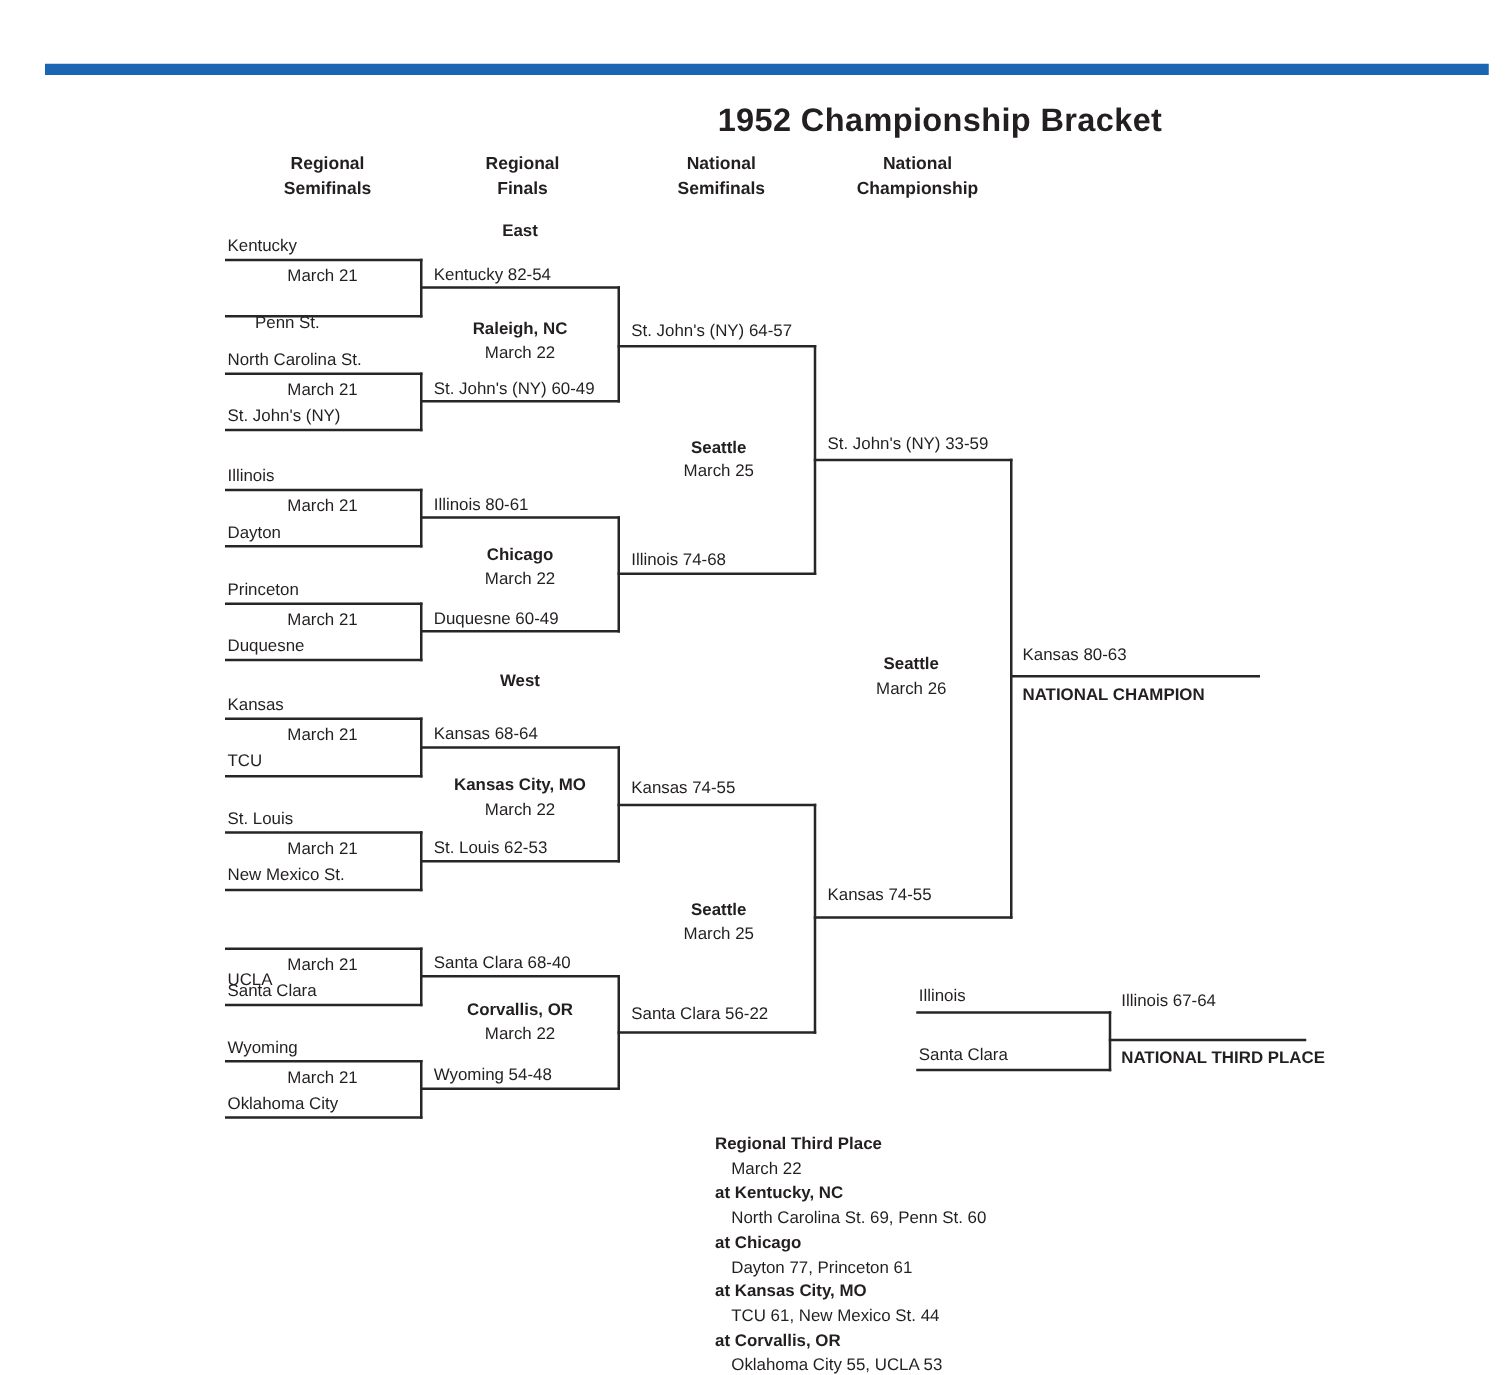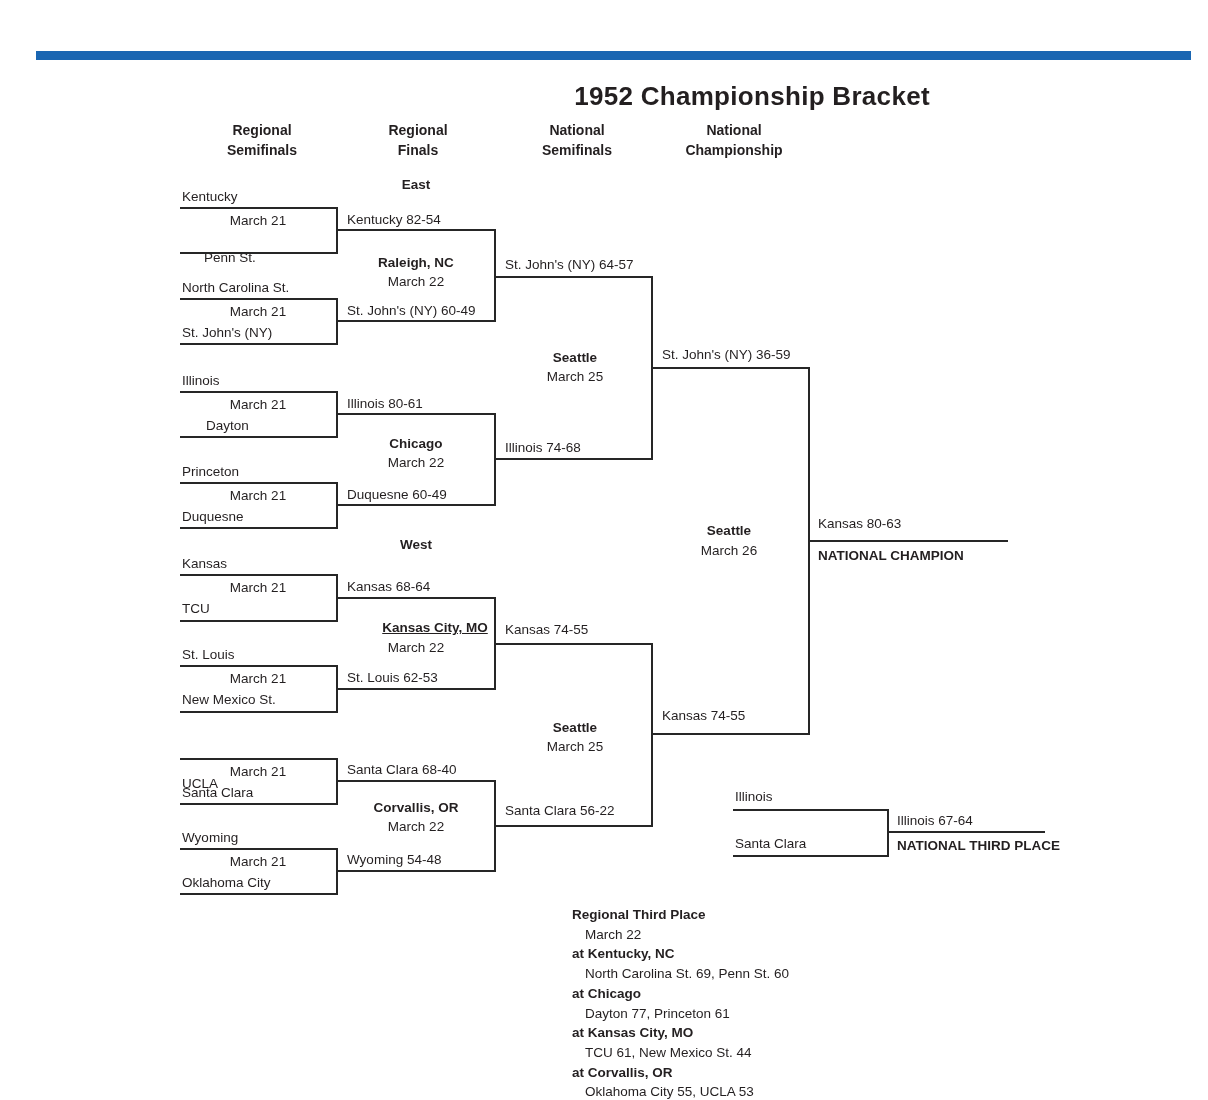"St. John's (NY) 36-59" div.t { text: 36-59 -> 33-59 }
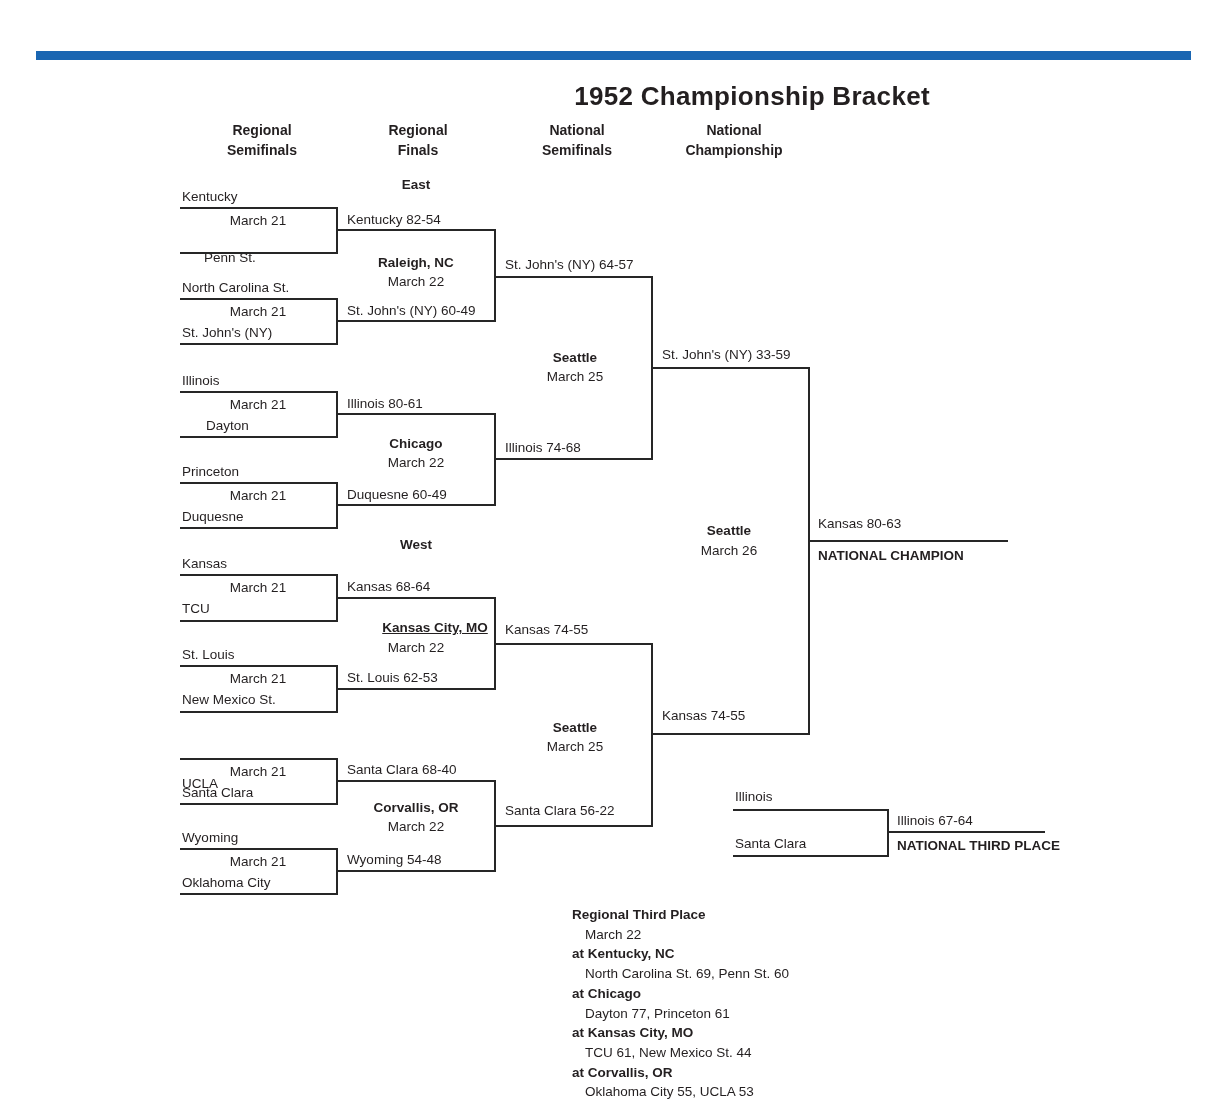"Dayton" div.t { margin-left: 24px -> none }
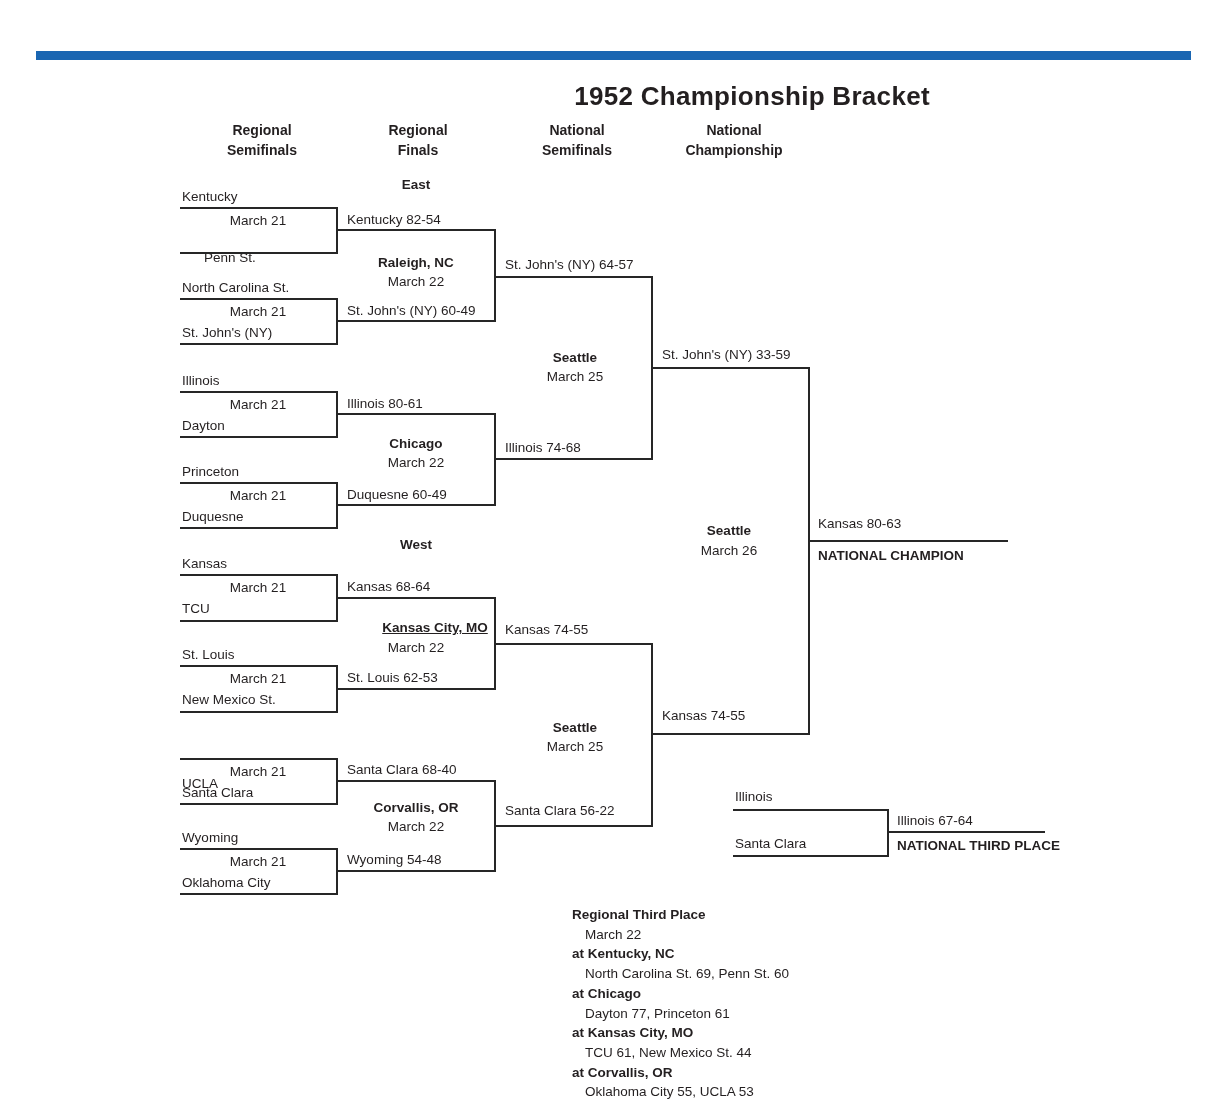"Kansas City, MO" div.t { left: 357px -> 338px; text-decoration: underline -> none }
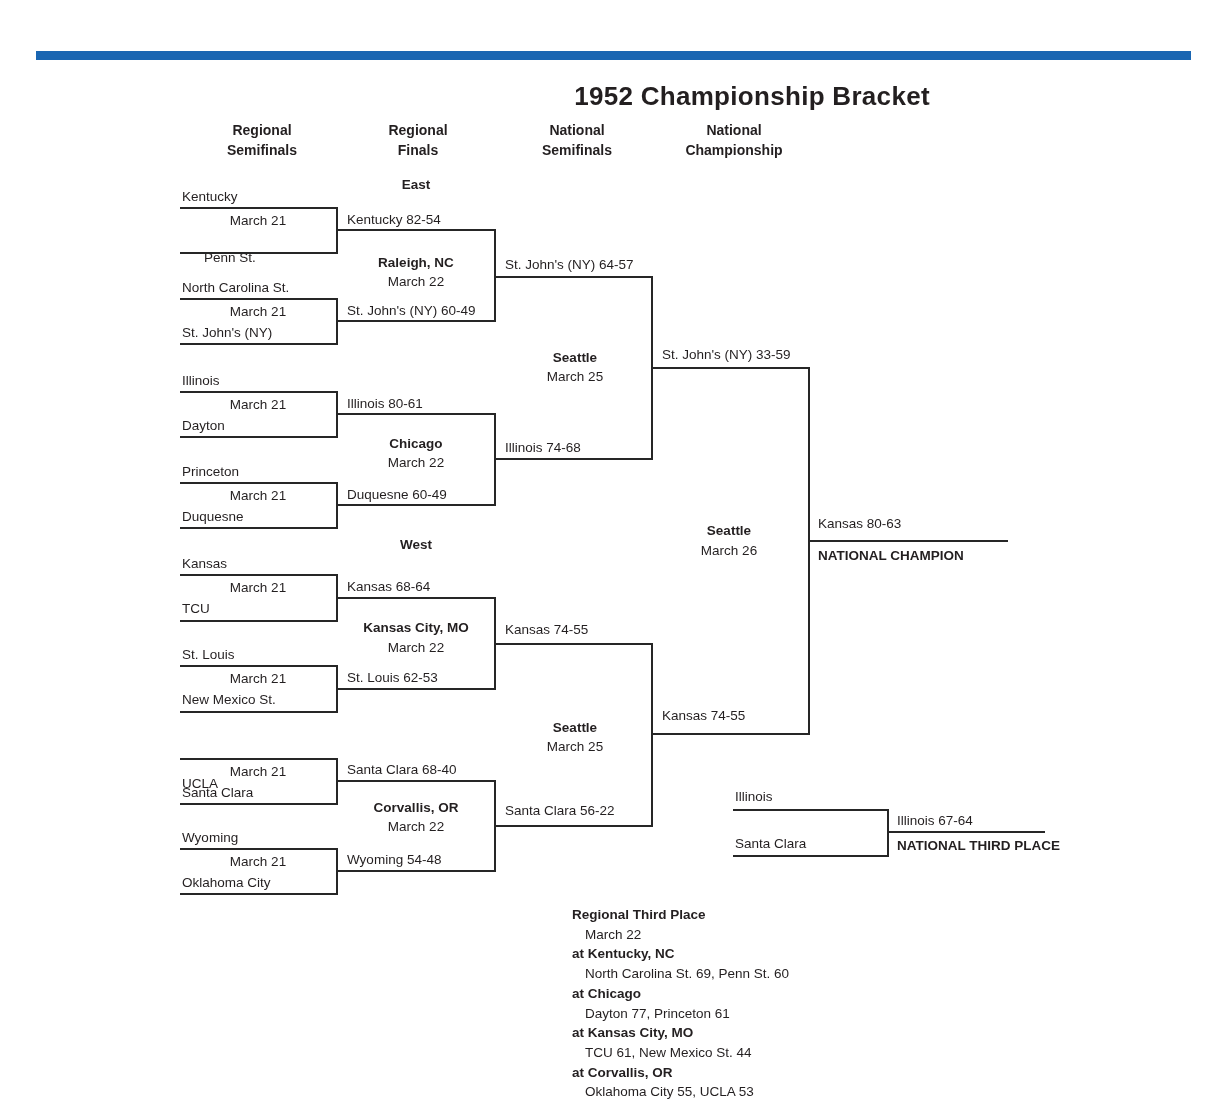"Illinois 67-64" div.t { top: 813px -> 793px }
